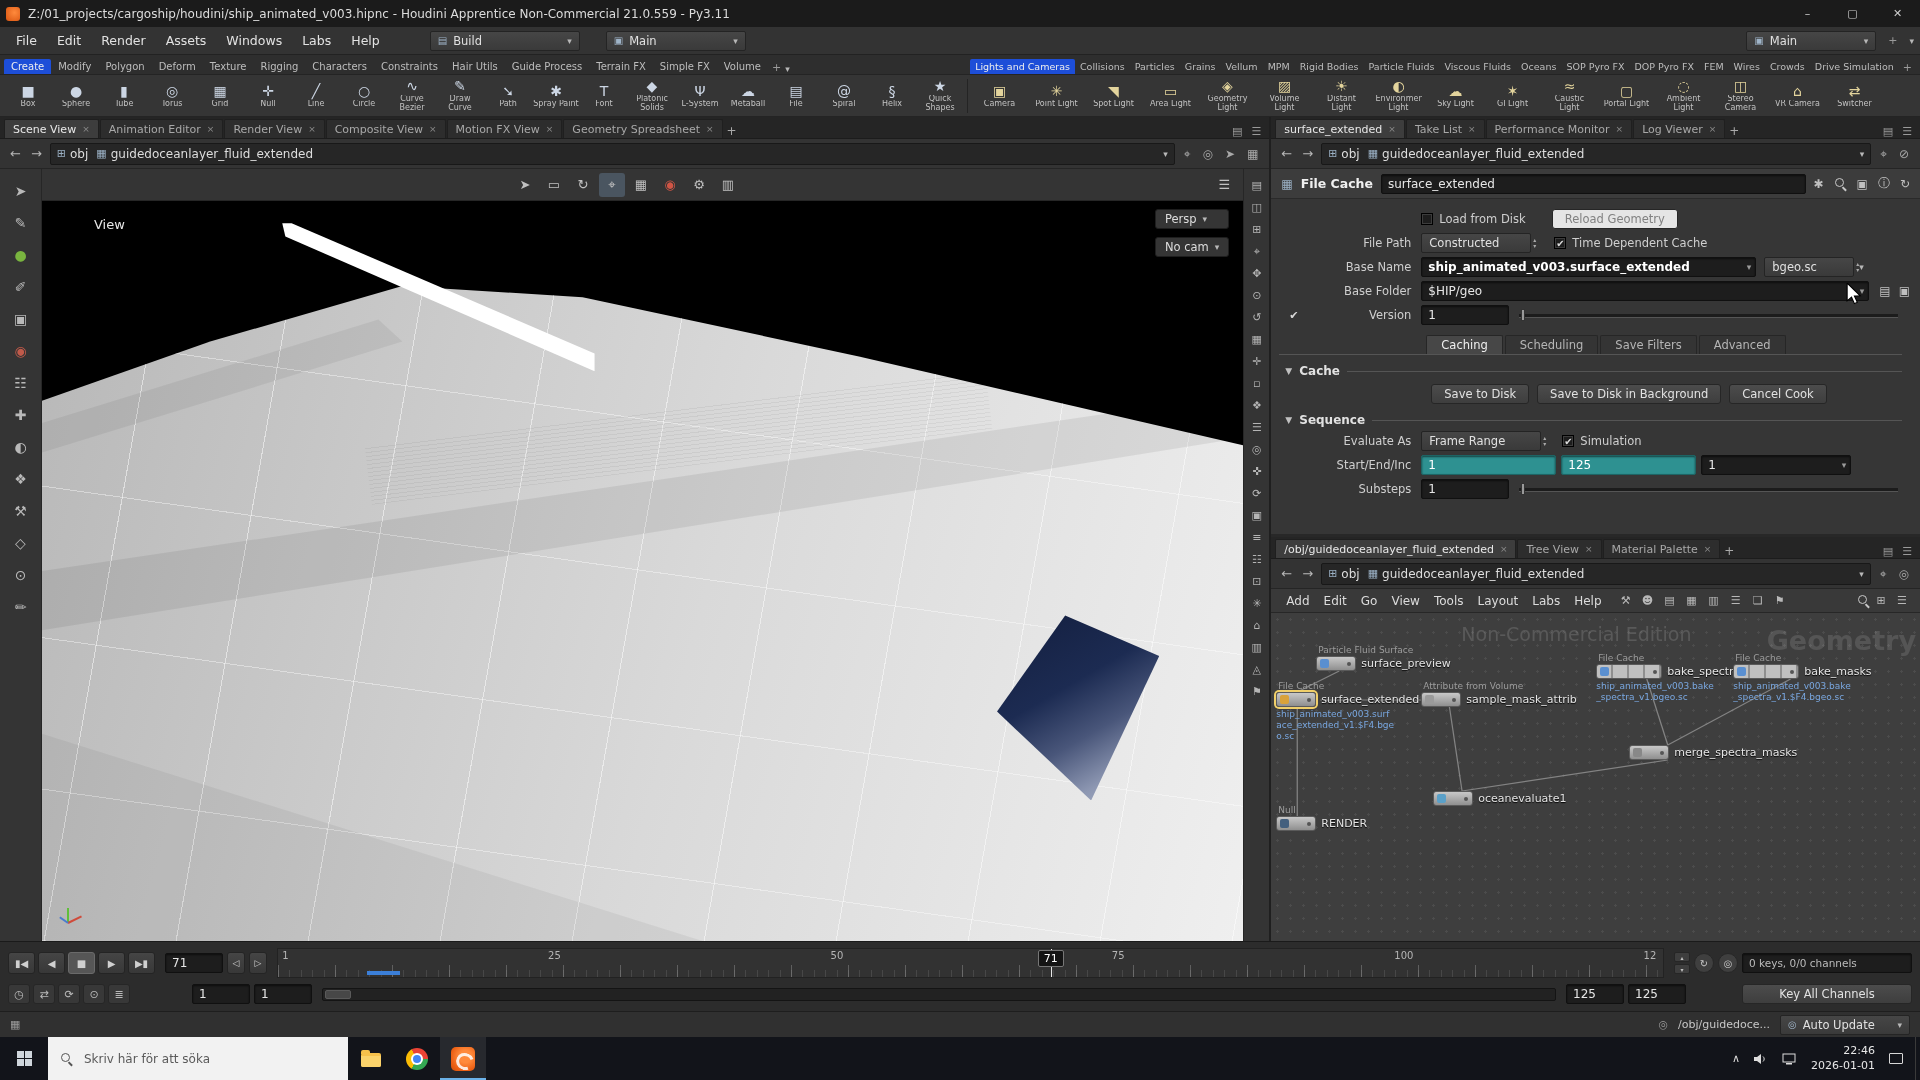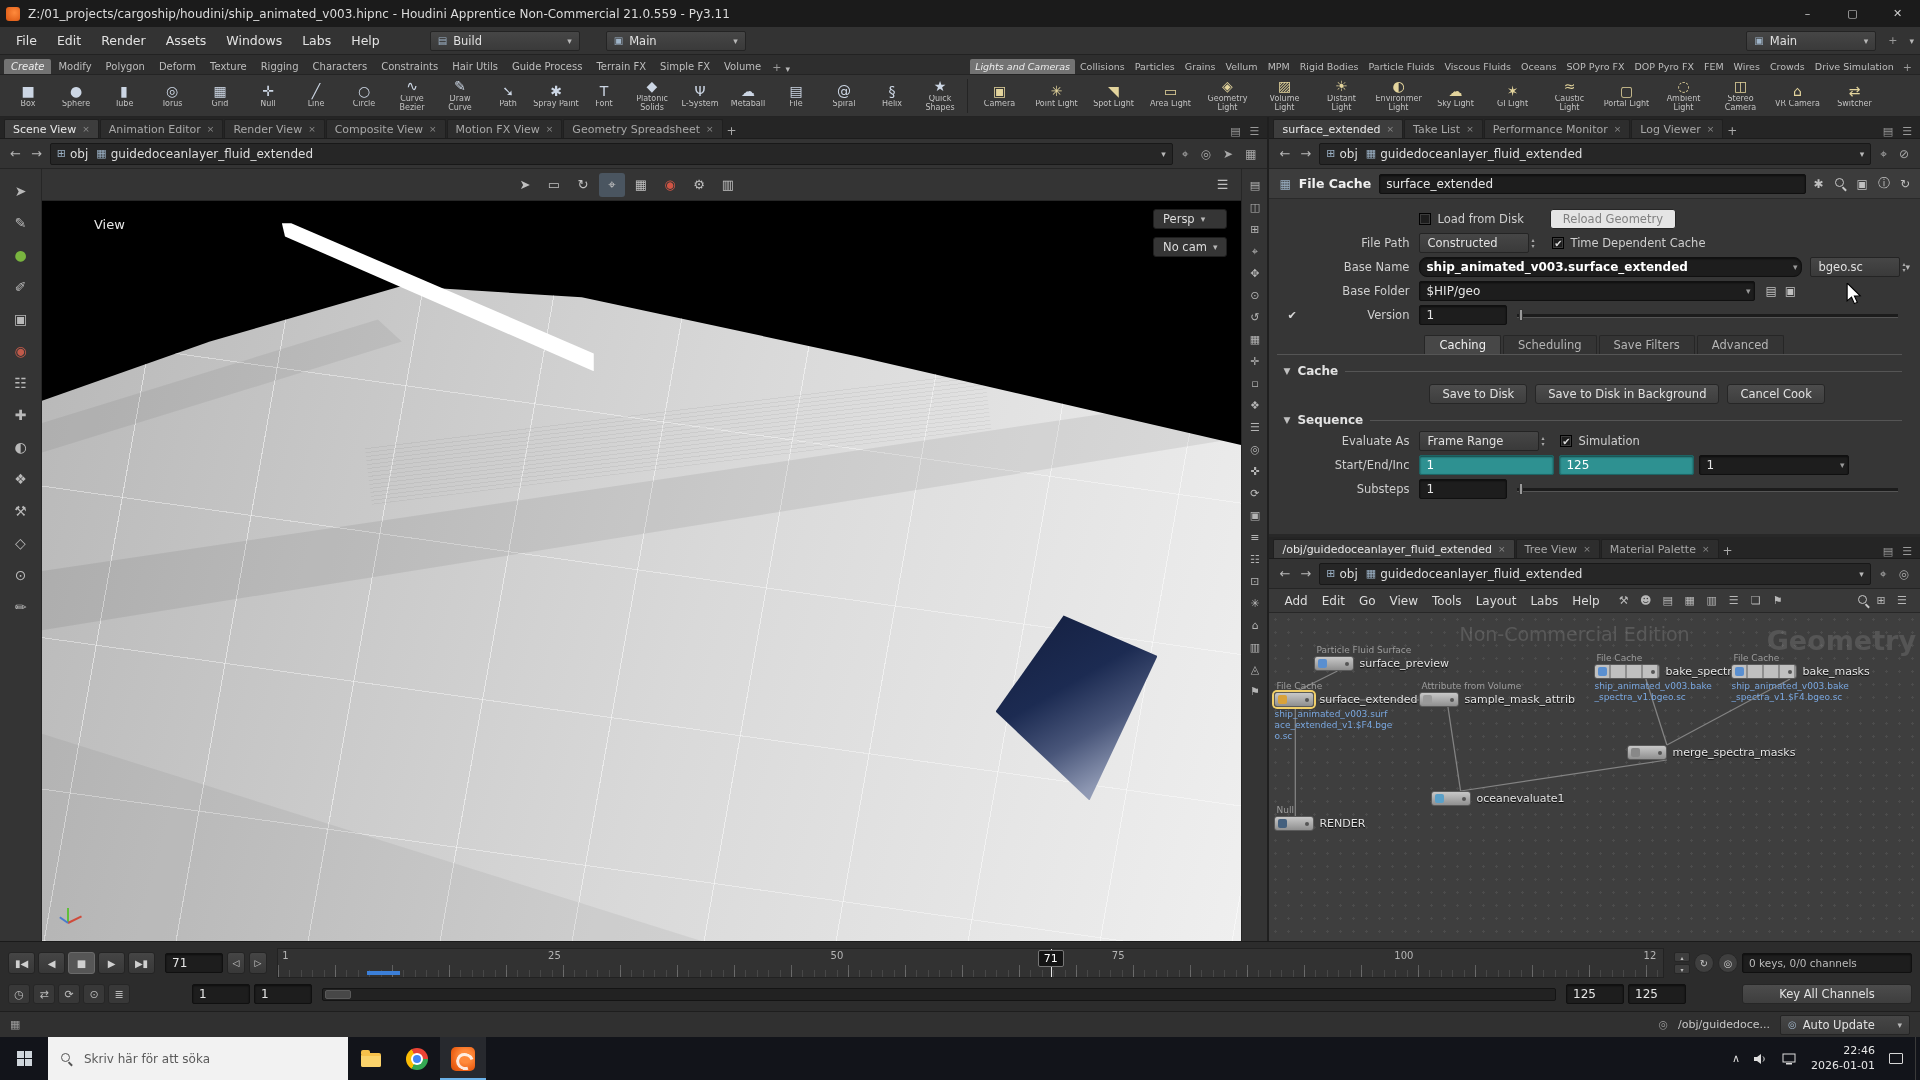"Create" .stab.active { background: #737373 -> #1d4ed8; font-style: italic -> none }
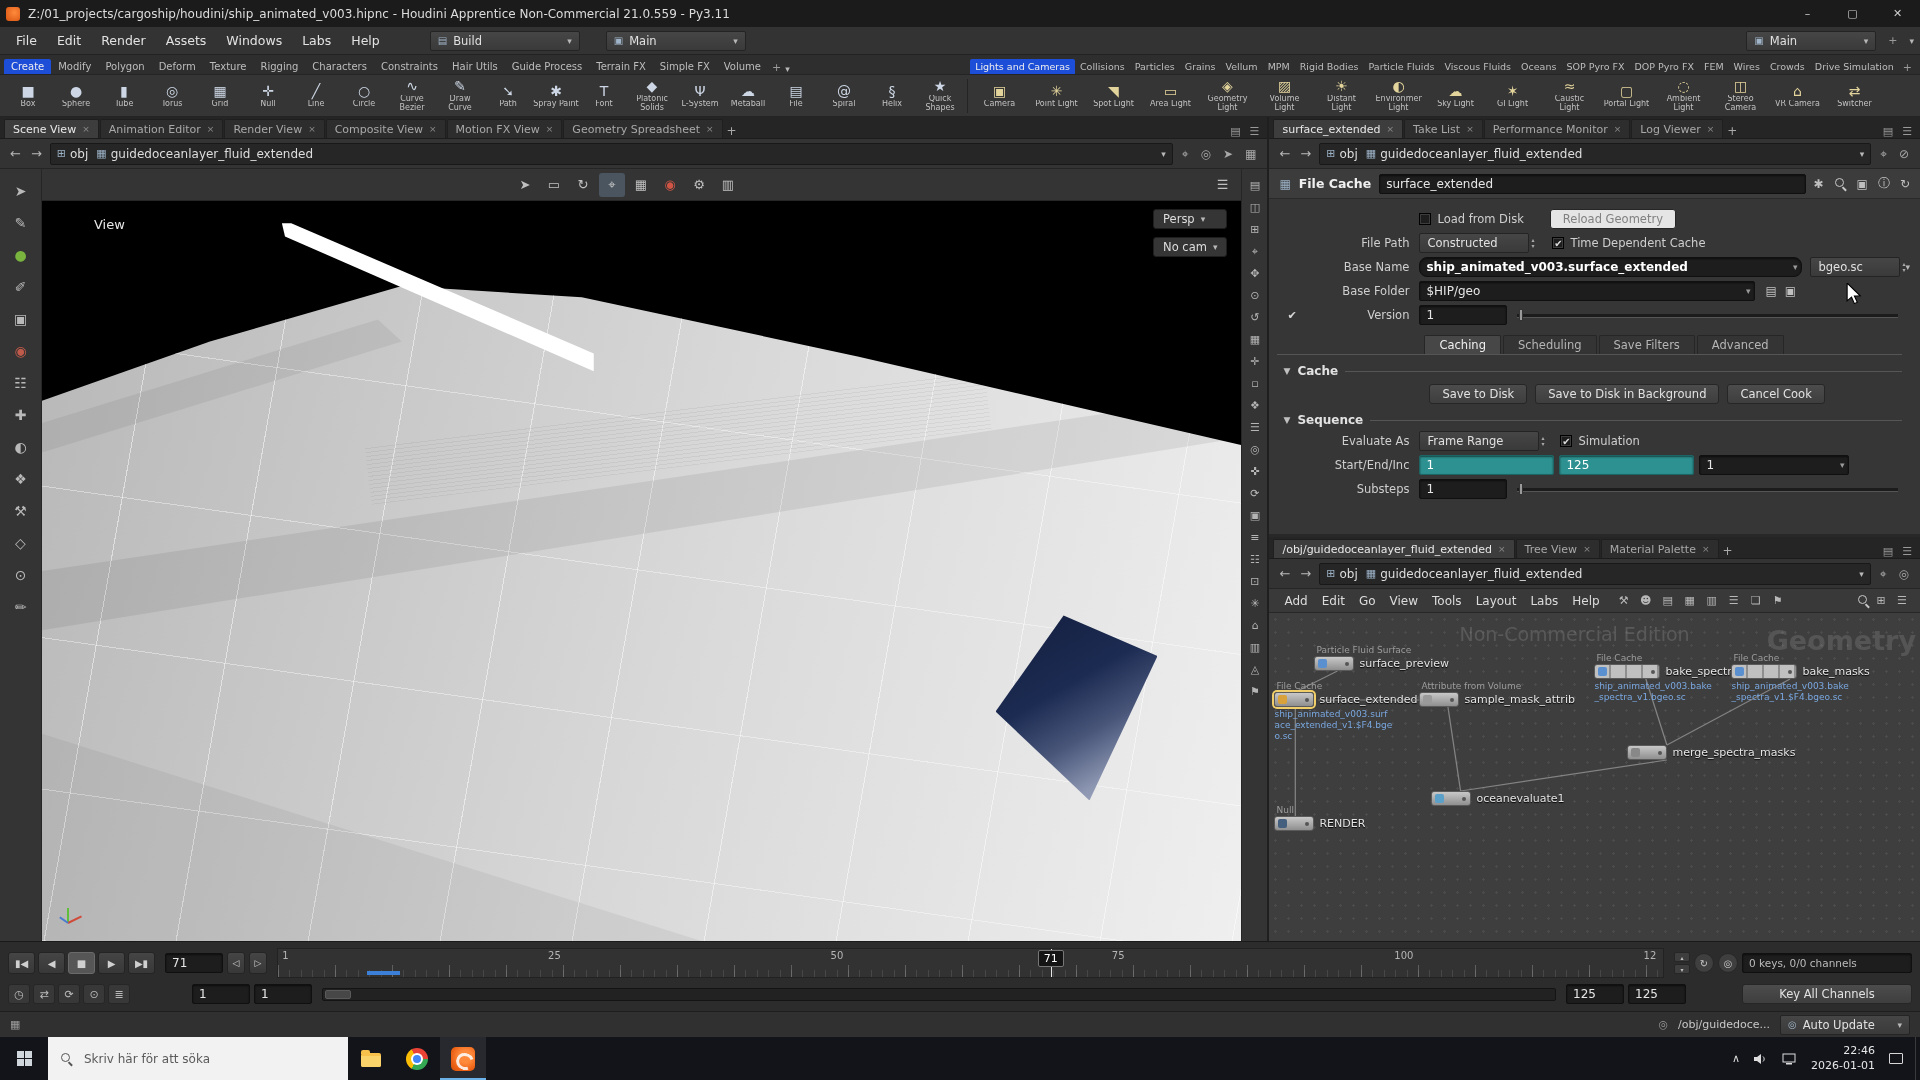"ship_animated_v003.surface_extended" .w335 { border-radius: 8px -> none; width: 383px -> 335px }
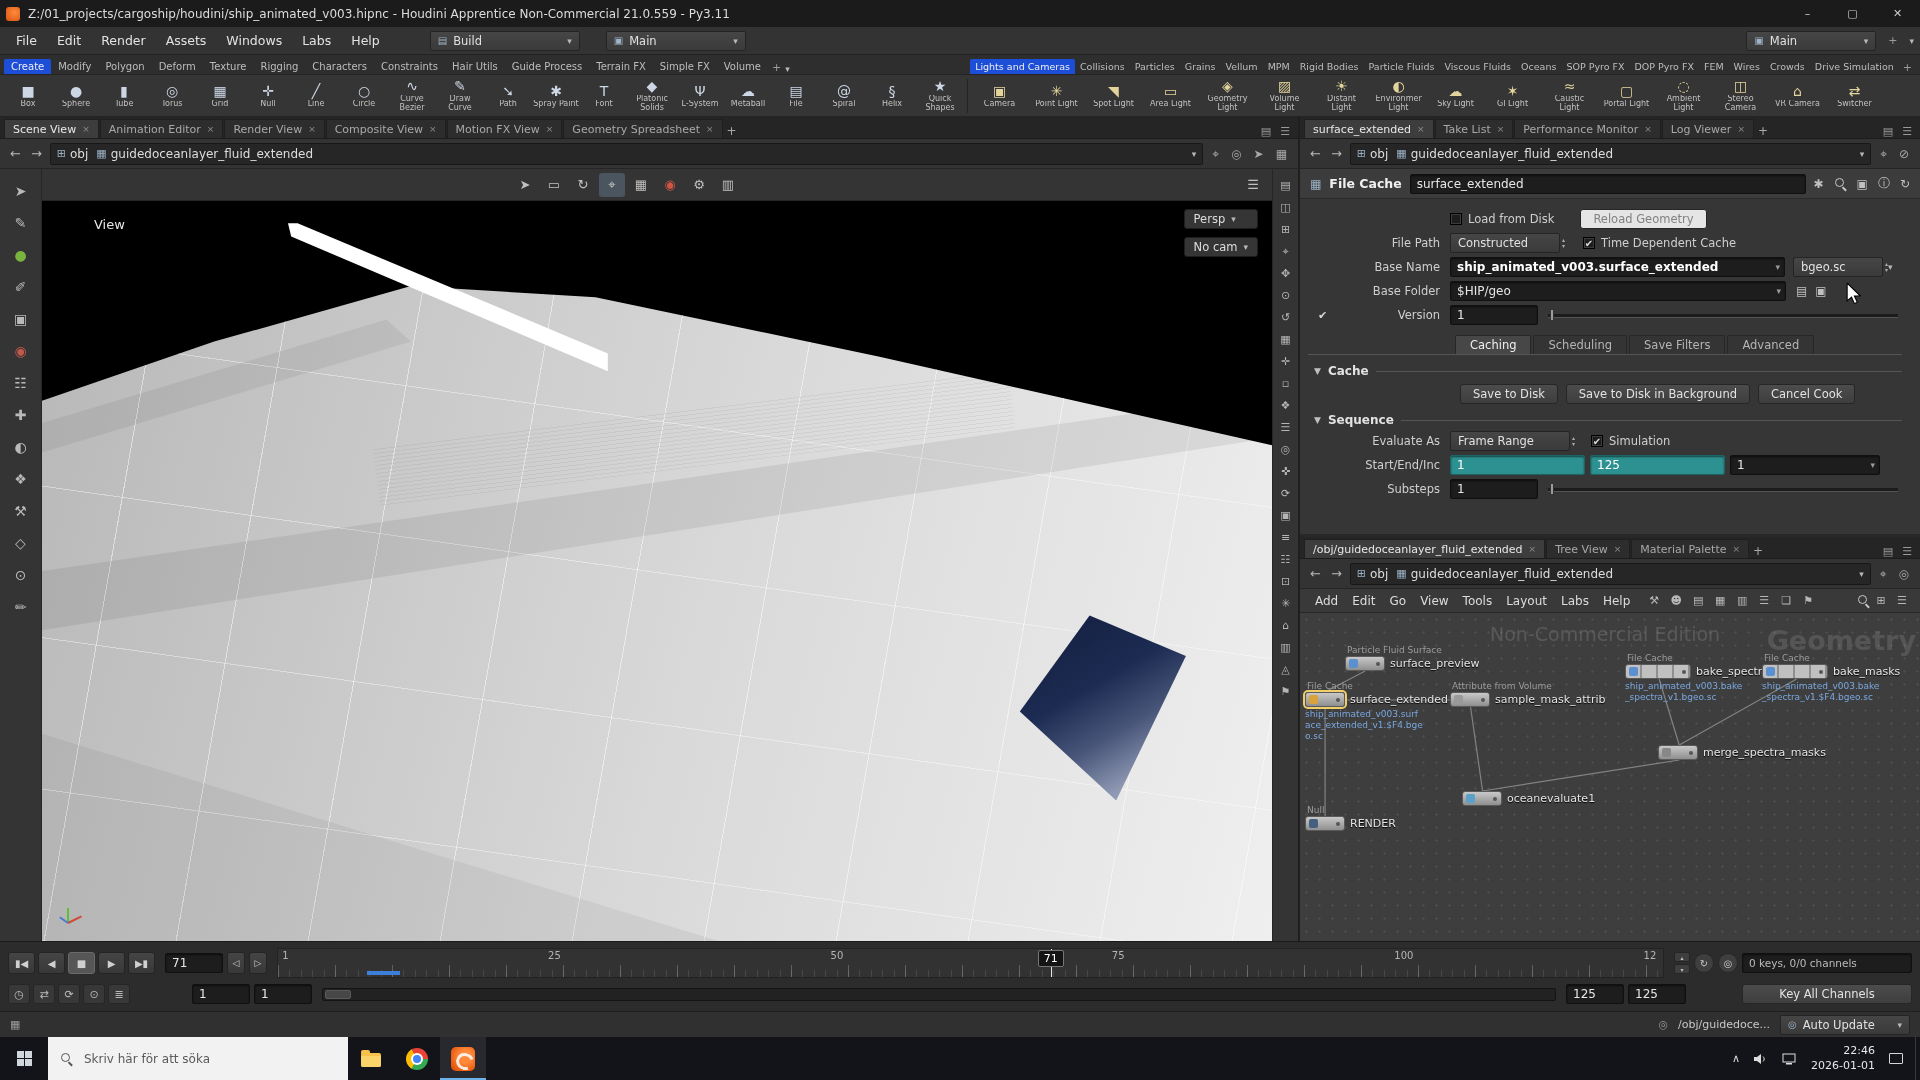"$HIP/geo" .w380 { width: 336px -> 448px }
